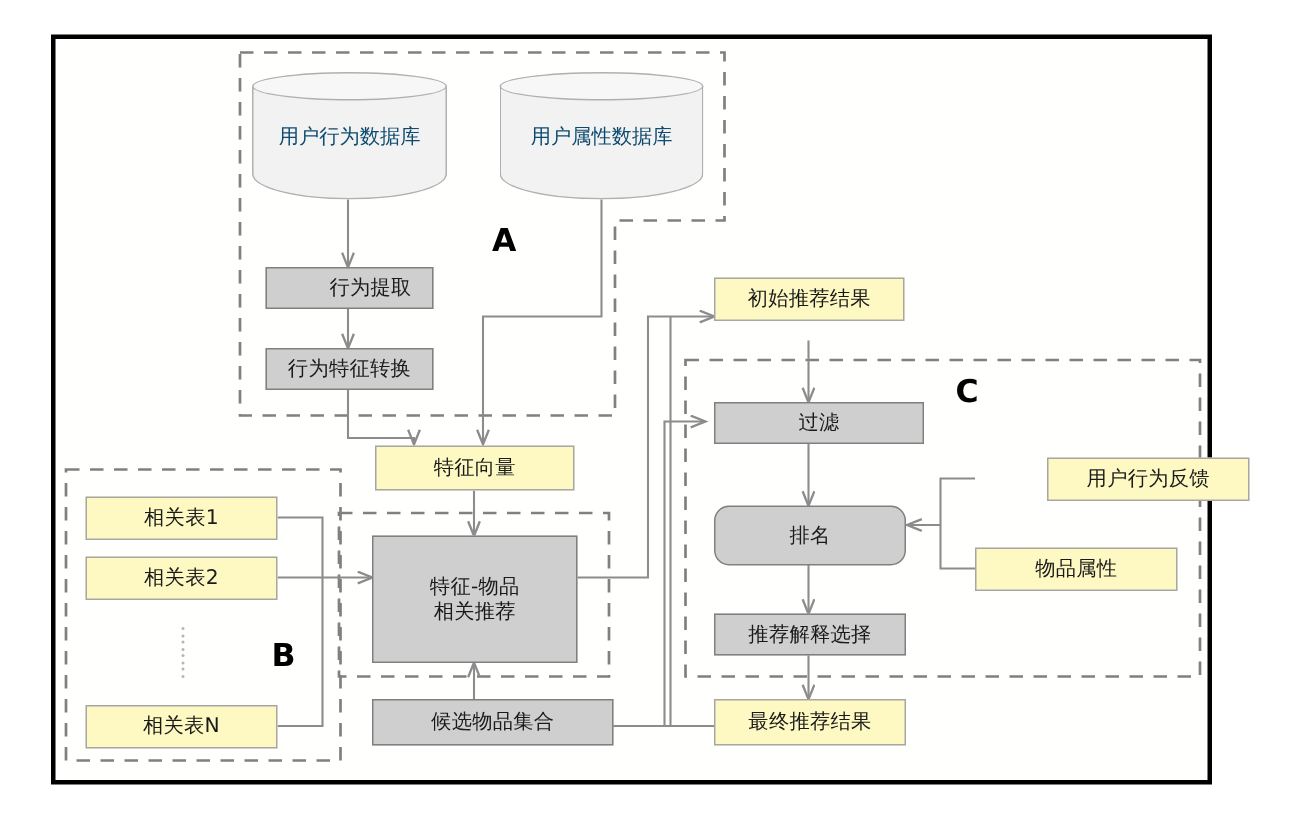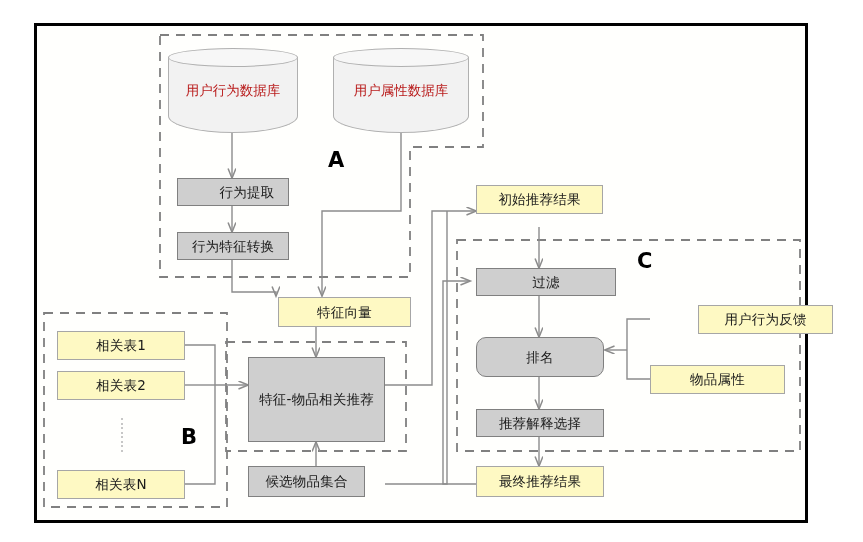"用户行为数据库" .cyl .cyl-label { color: #b91c1c -> #0c4a6e }
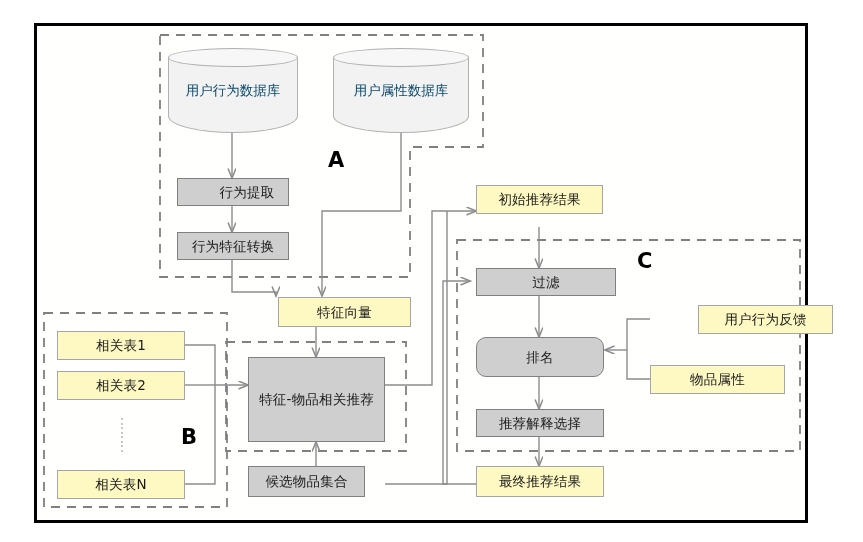"特征向量" div.node { margin-left: 28px -> none }
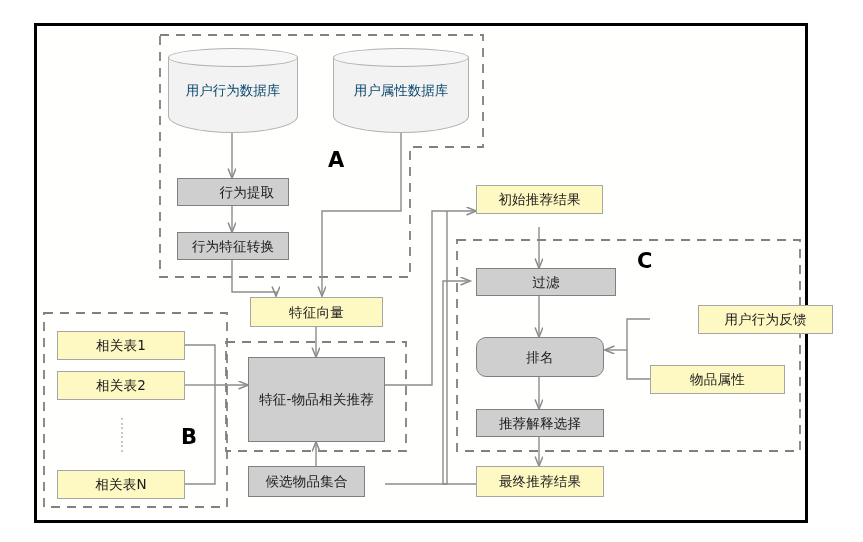"特征-物品" div.node { flex-direction: none -> column }
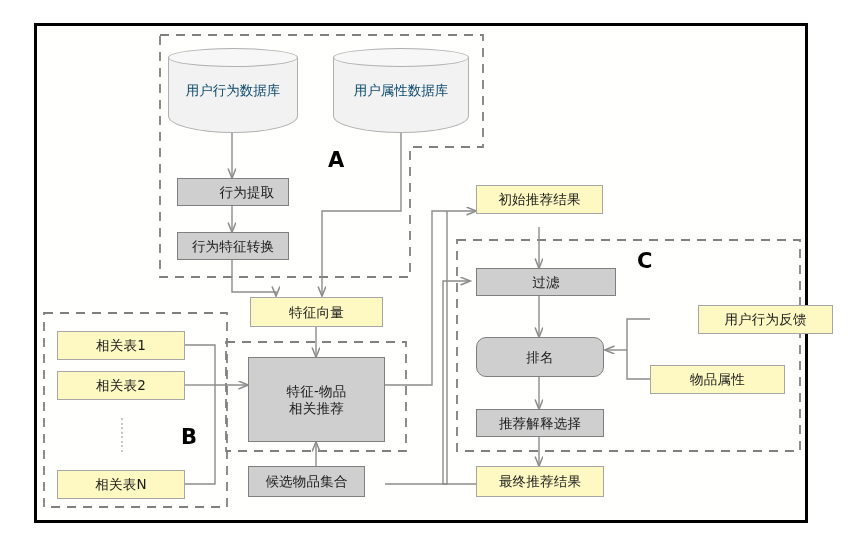"候选物品集合" div.node { width: 117px -> 161px }
